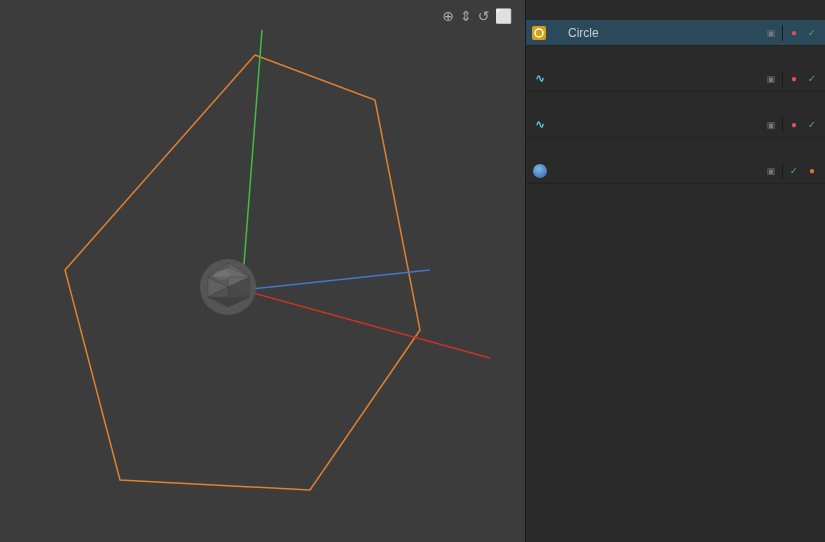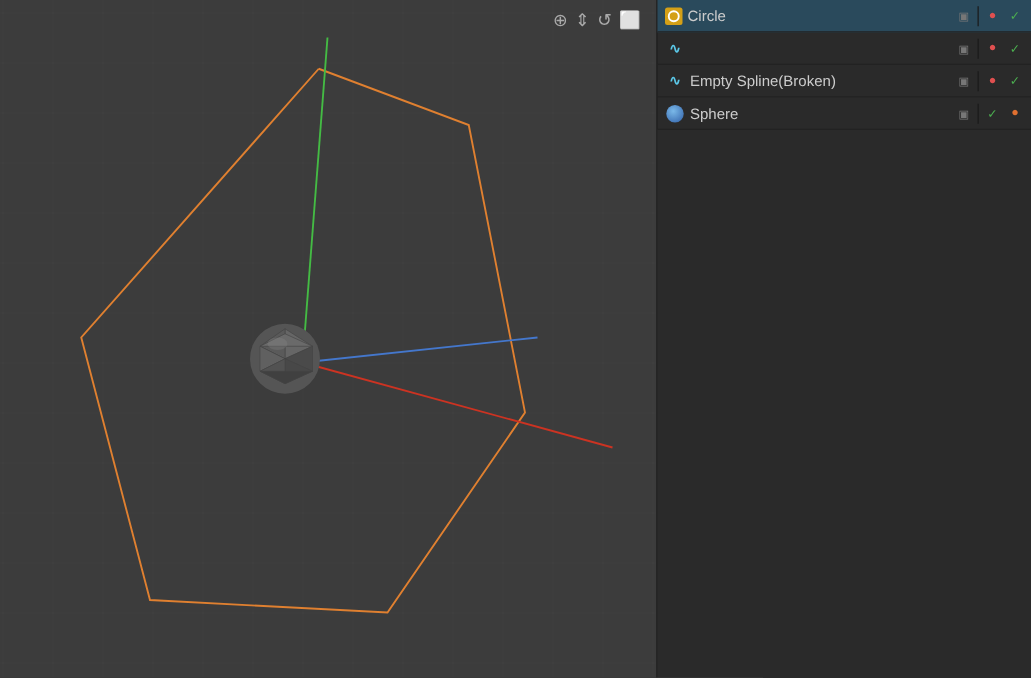"Circle" .outliner-row { gap: 4px -> 22px; margin-top: none -> 20px }
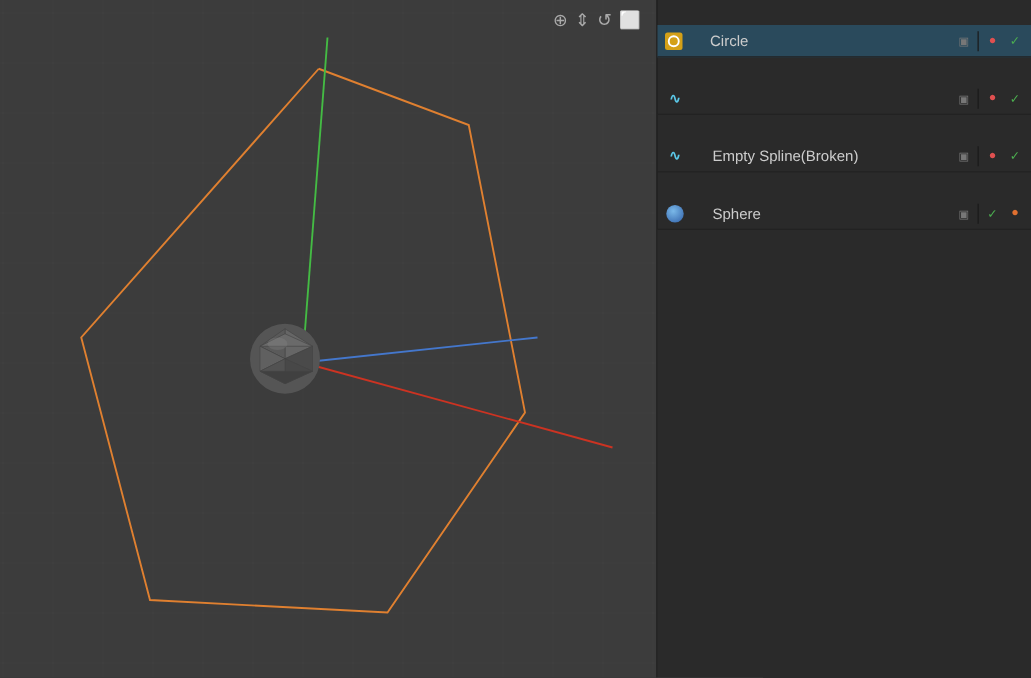"Empty Spline(Broken)" span.row-label { html: <span>Empty Spline(Broken)</span> -> none }
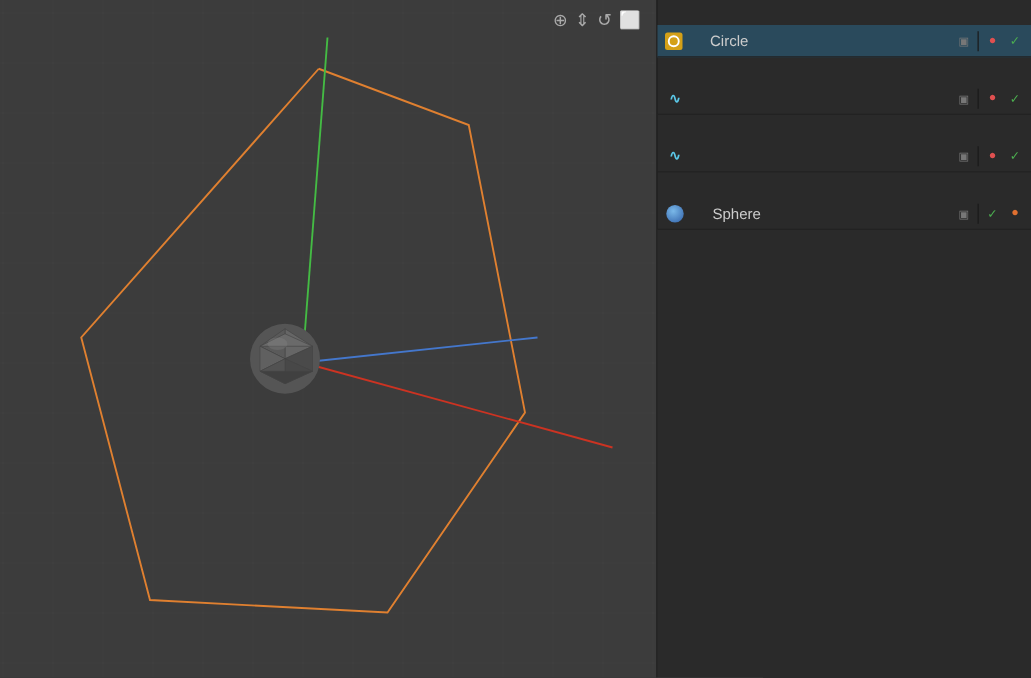"Sphere" span.row-label { html: <span>Sphere</span> -> none }
